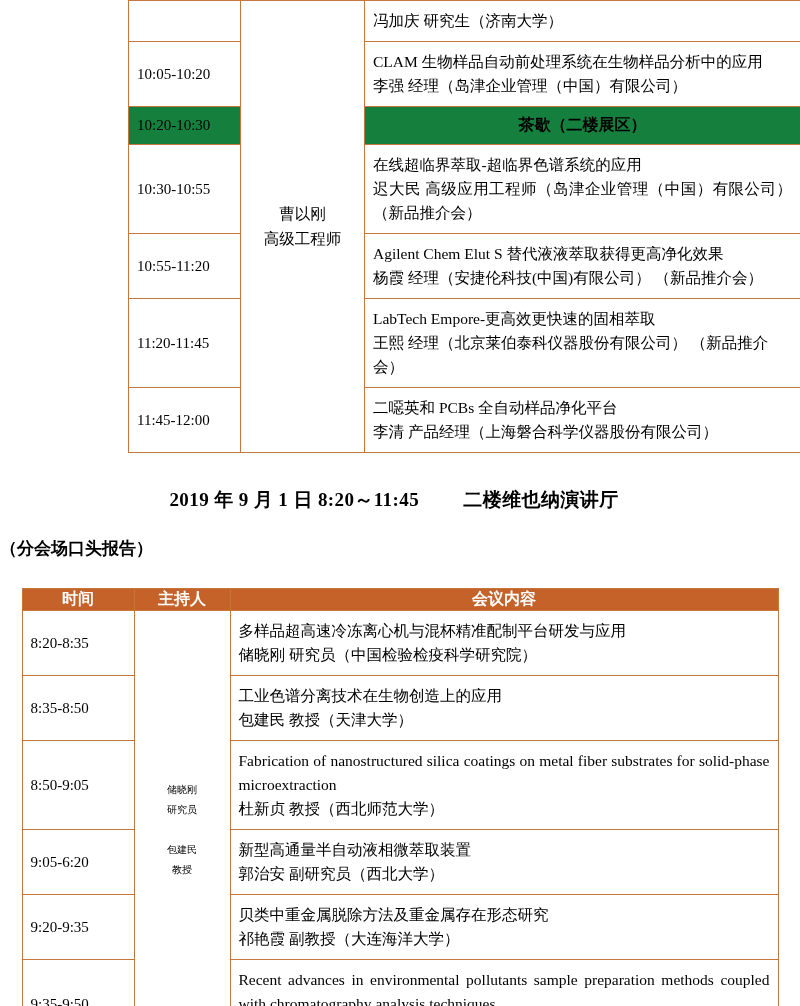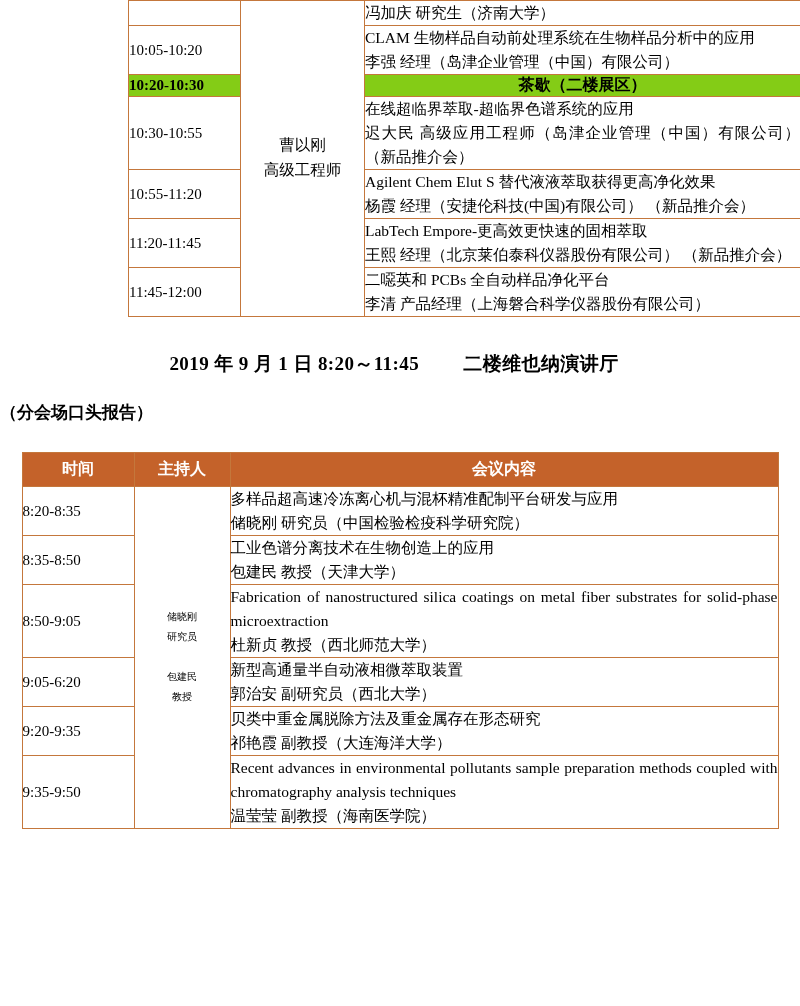"冯加庆 研究生（济南大学）" table.sched td, table.sched th { padding: 0 -> 8px }
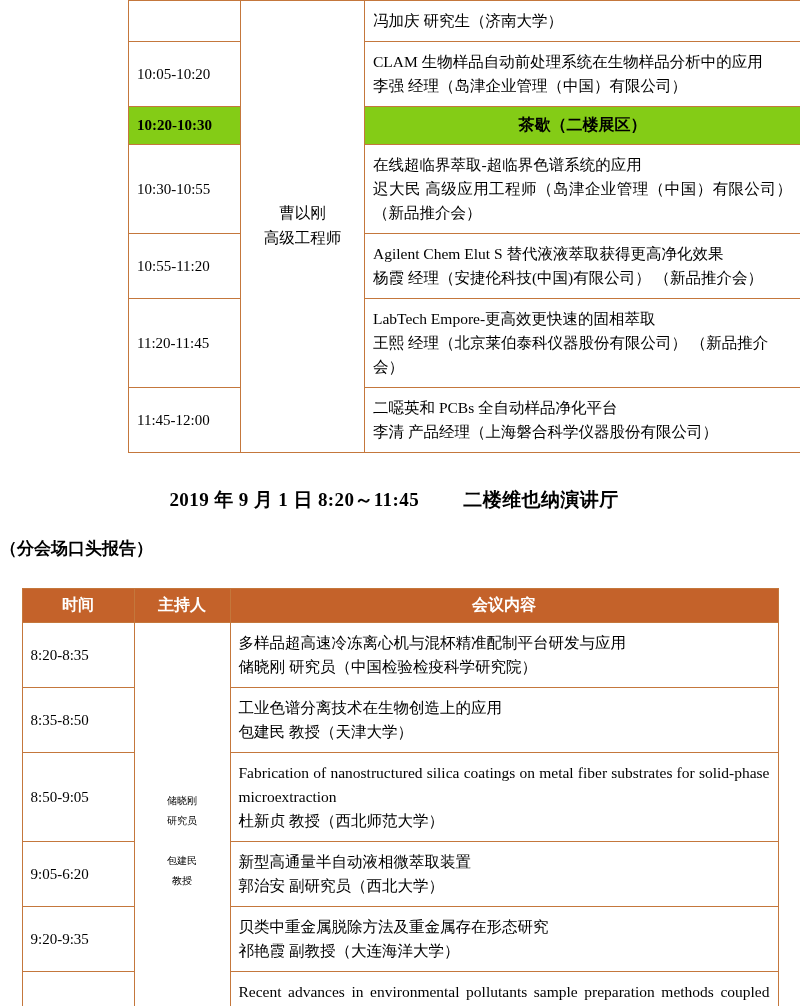"10:20-10:30" .tea-row td { background: #84cc16 -> #15803d; font-weight: bold -> none }
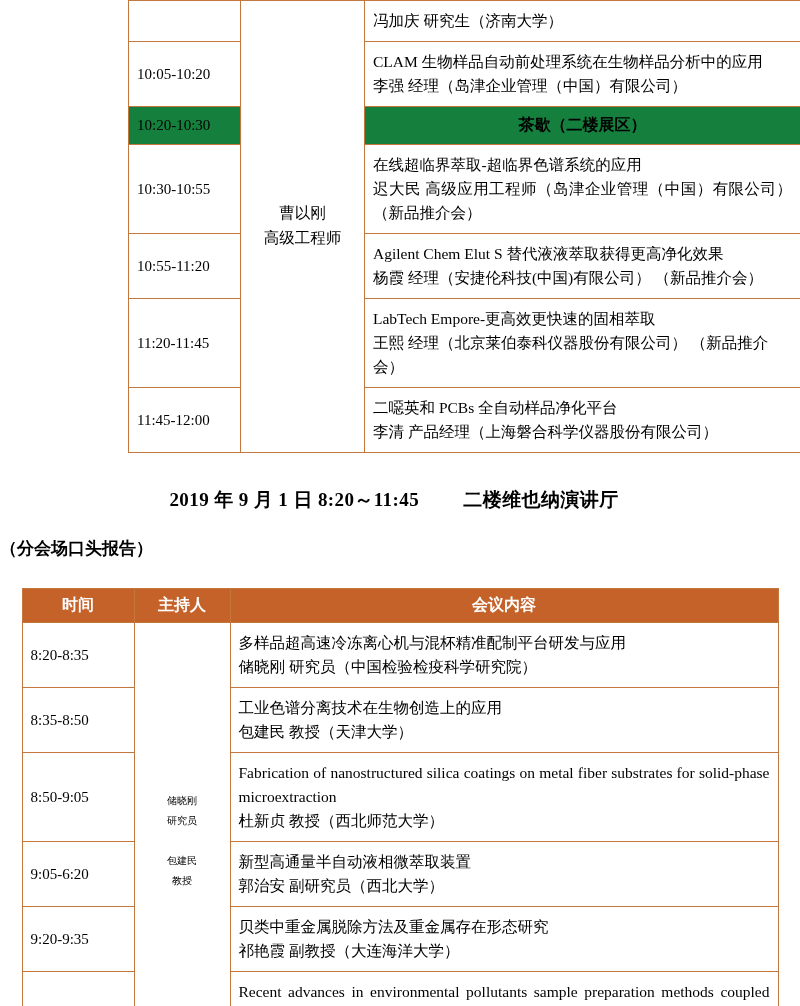"曹以刚" .cell-host { font-family: Liberation Mono, monospace -> none }
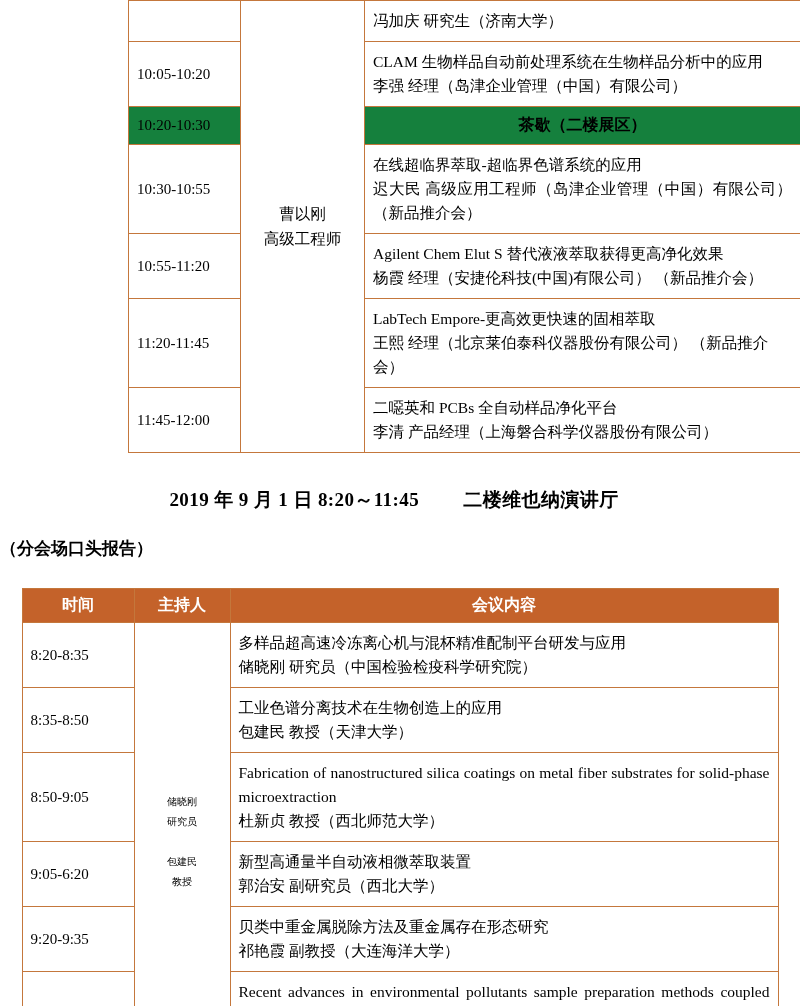"时间" .tbl2 thead th { padding: 6px 0 -> 0 0 }
